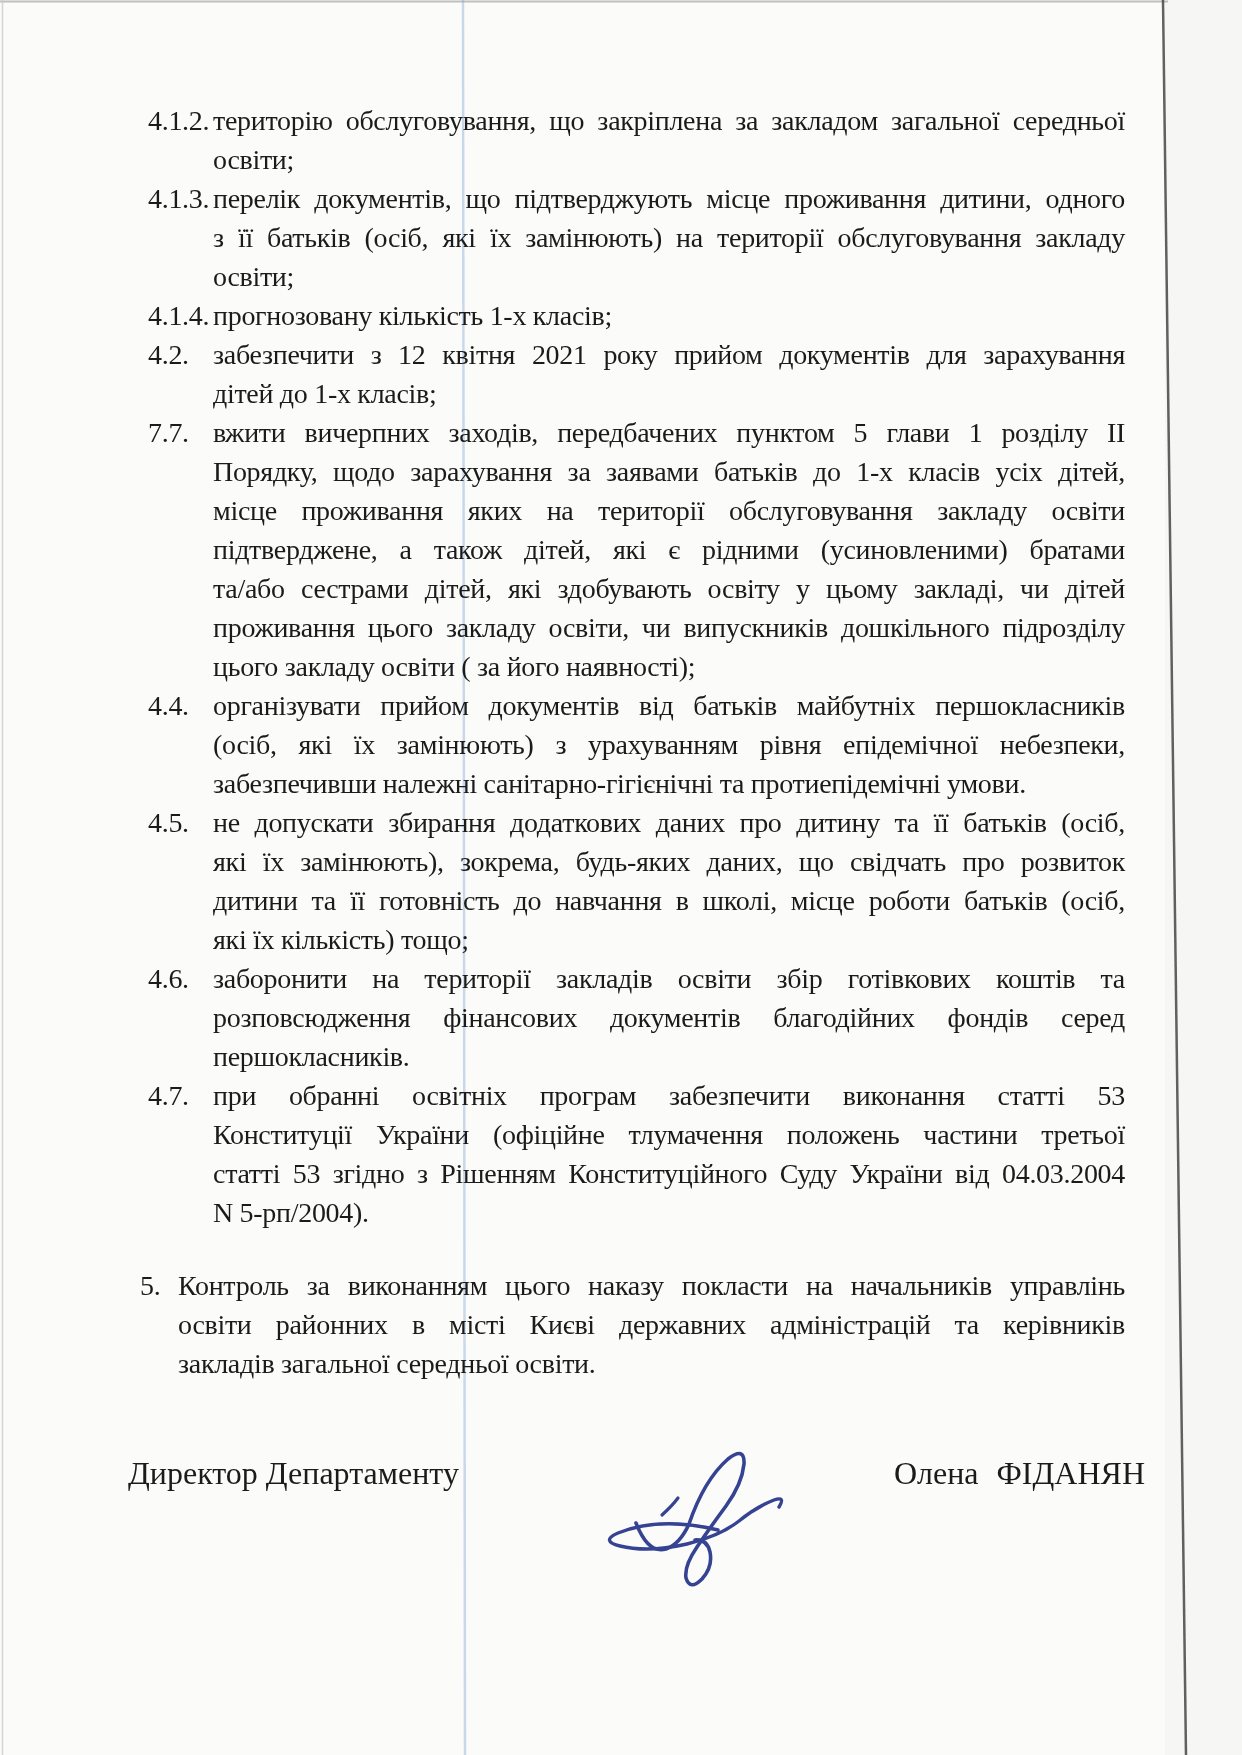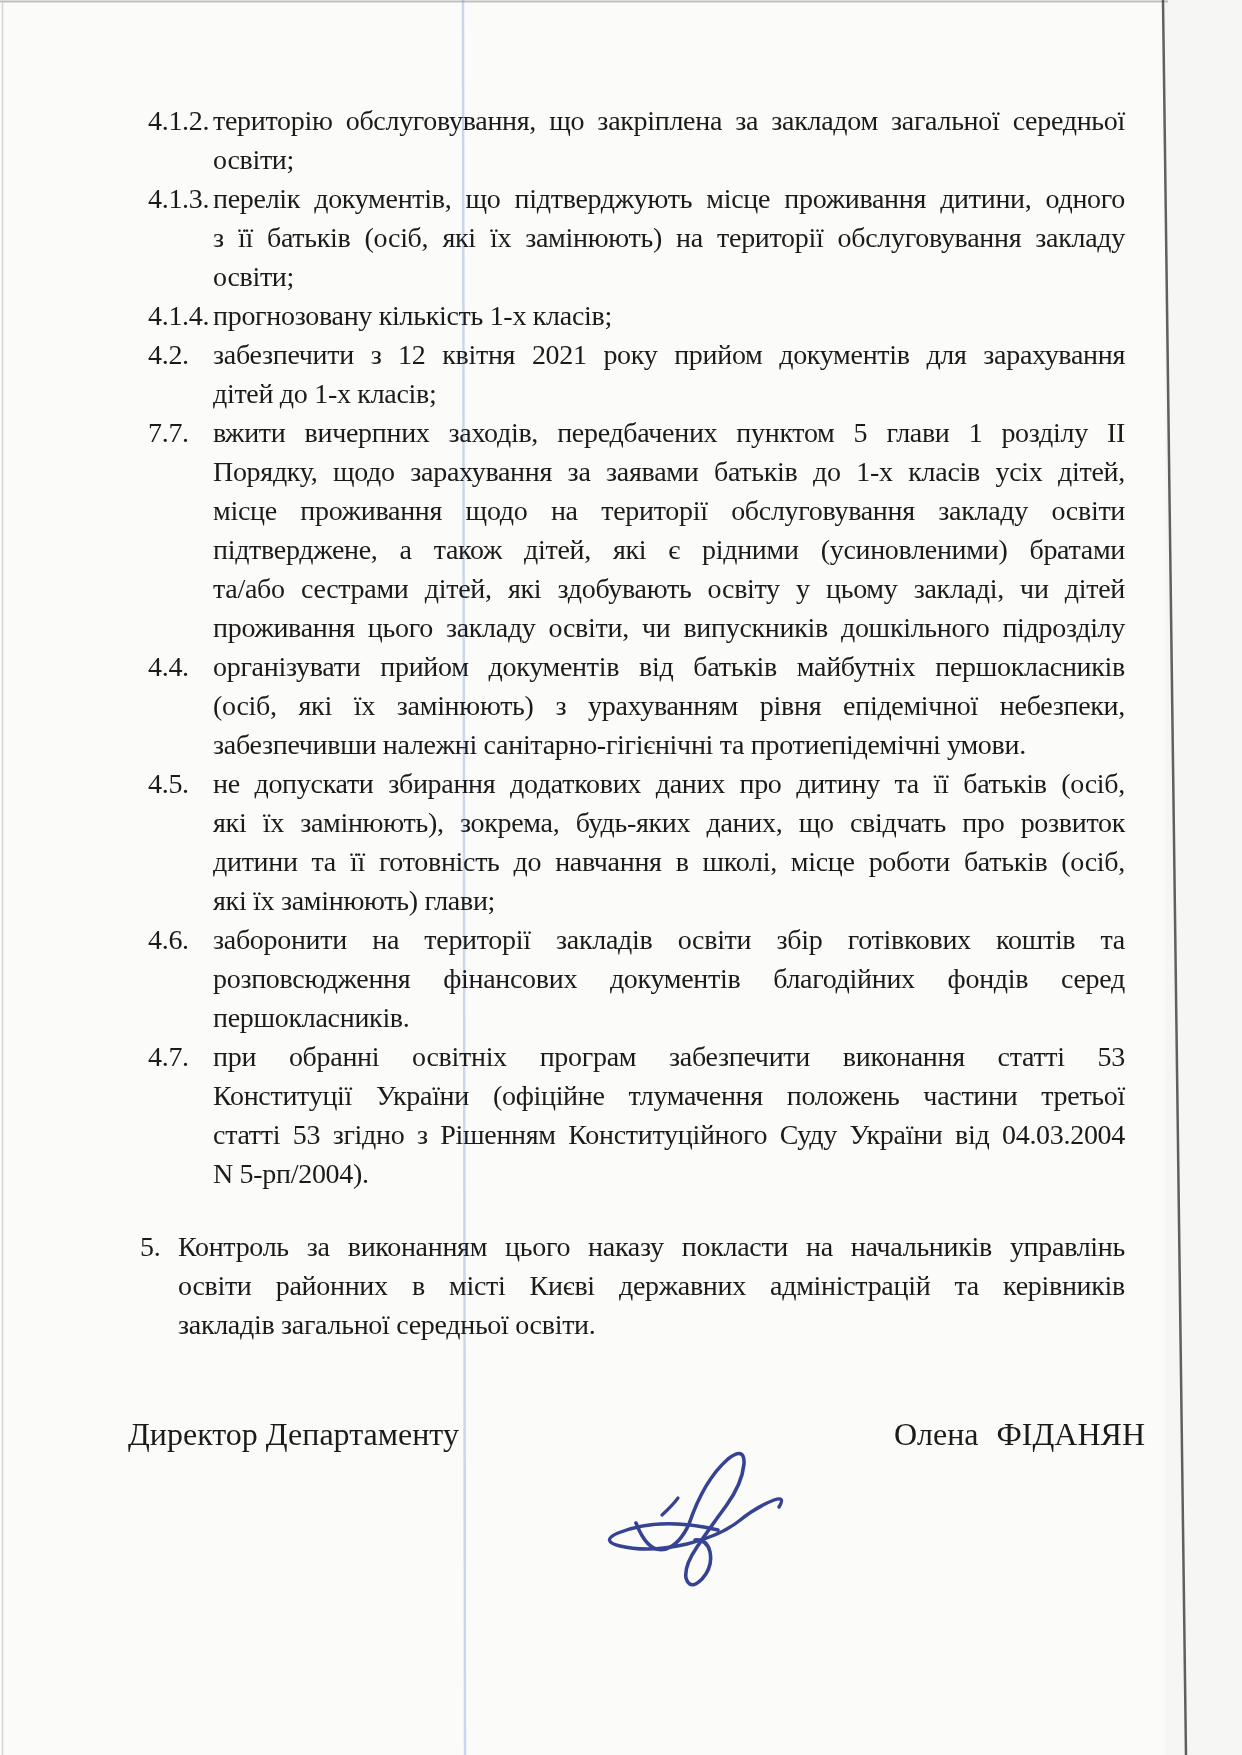"місце проживання щодо на території" div.ln { text: щодо -> яких }
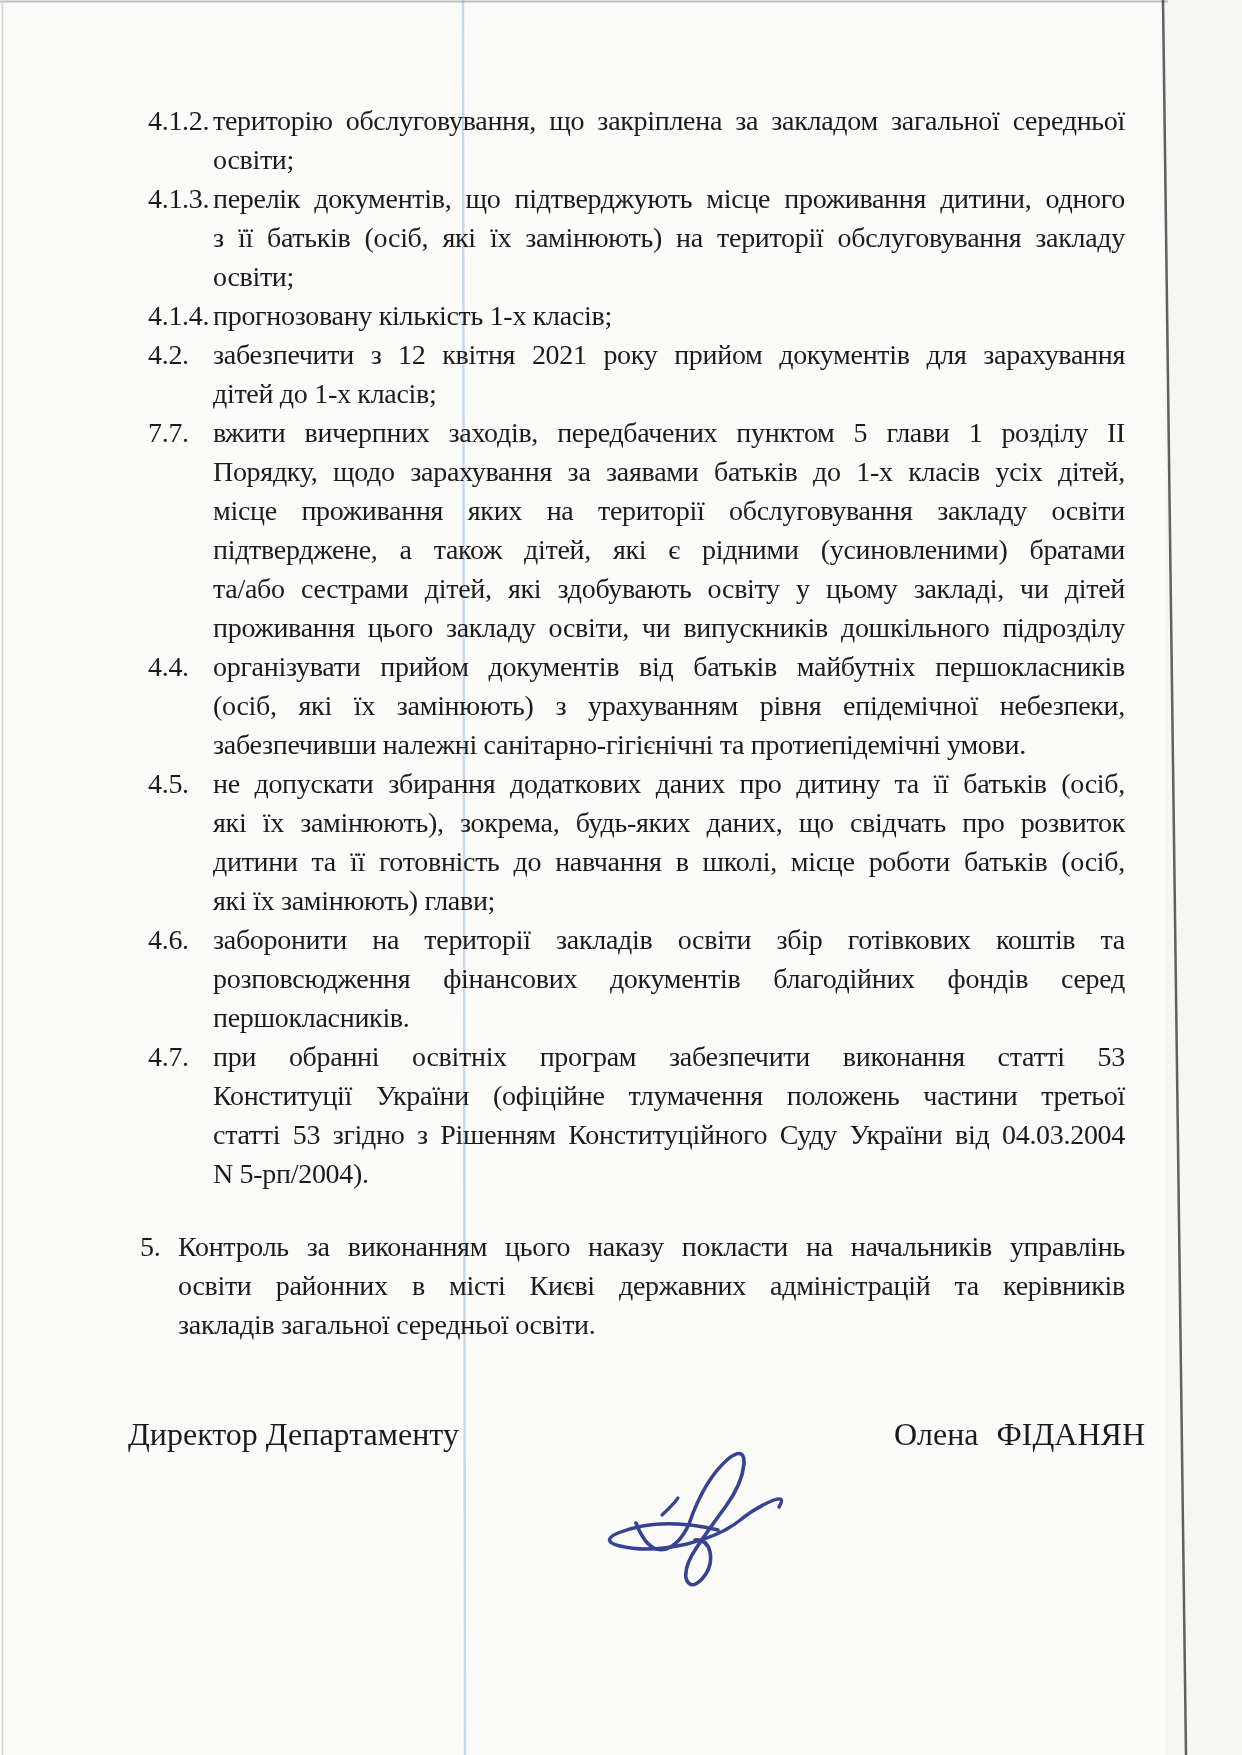"цього закладу освіти ( за" div.ln { html: none -> <div>цього закладу освіти ( за його наявності);</div> }
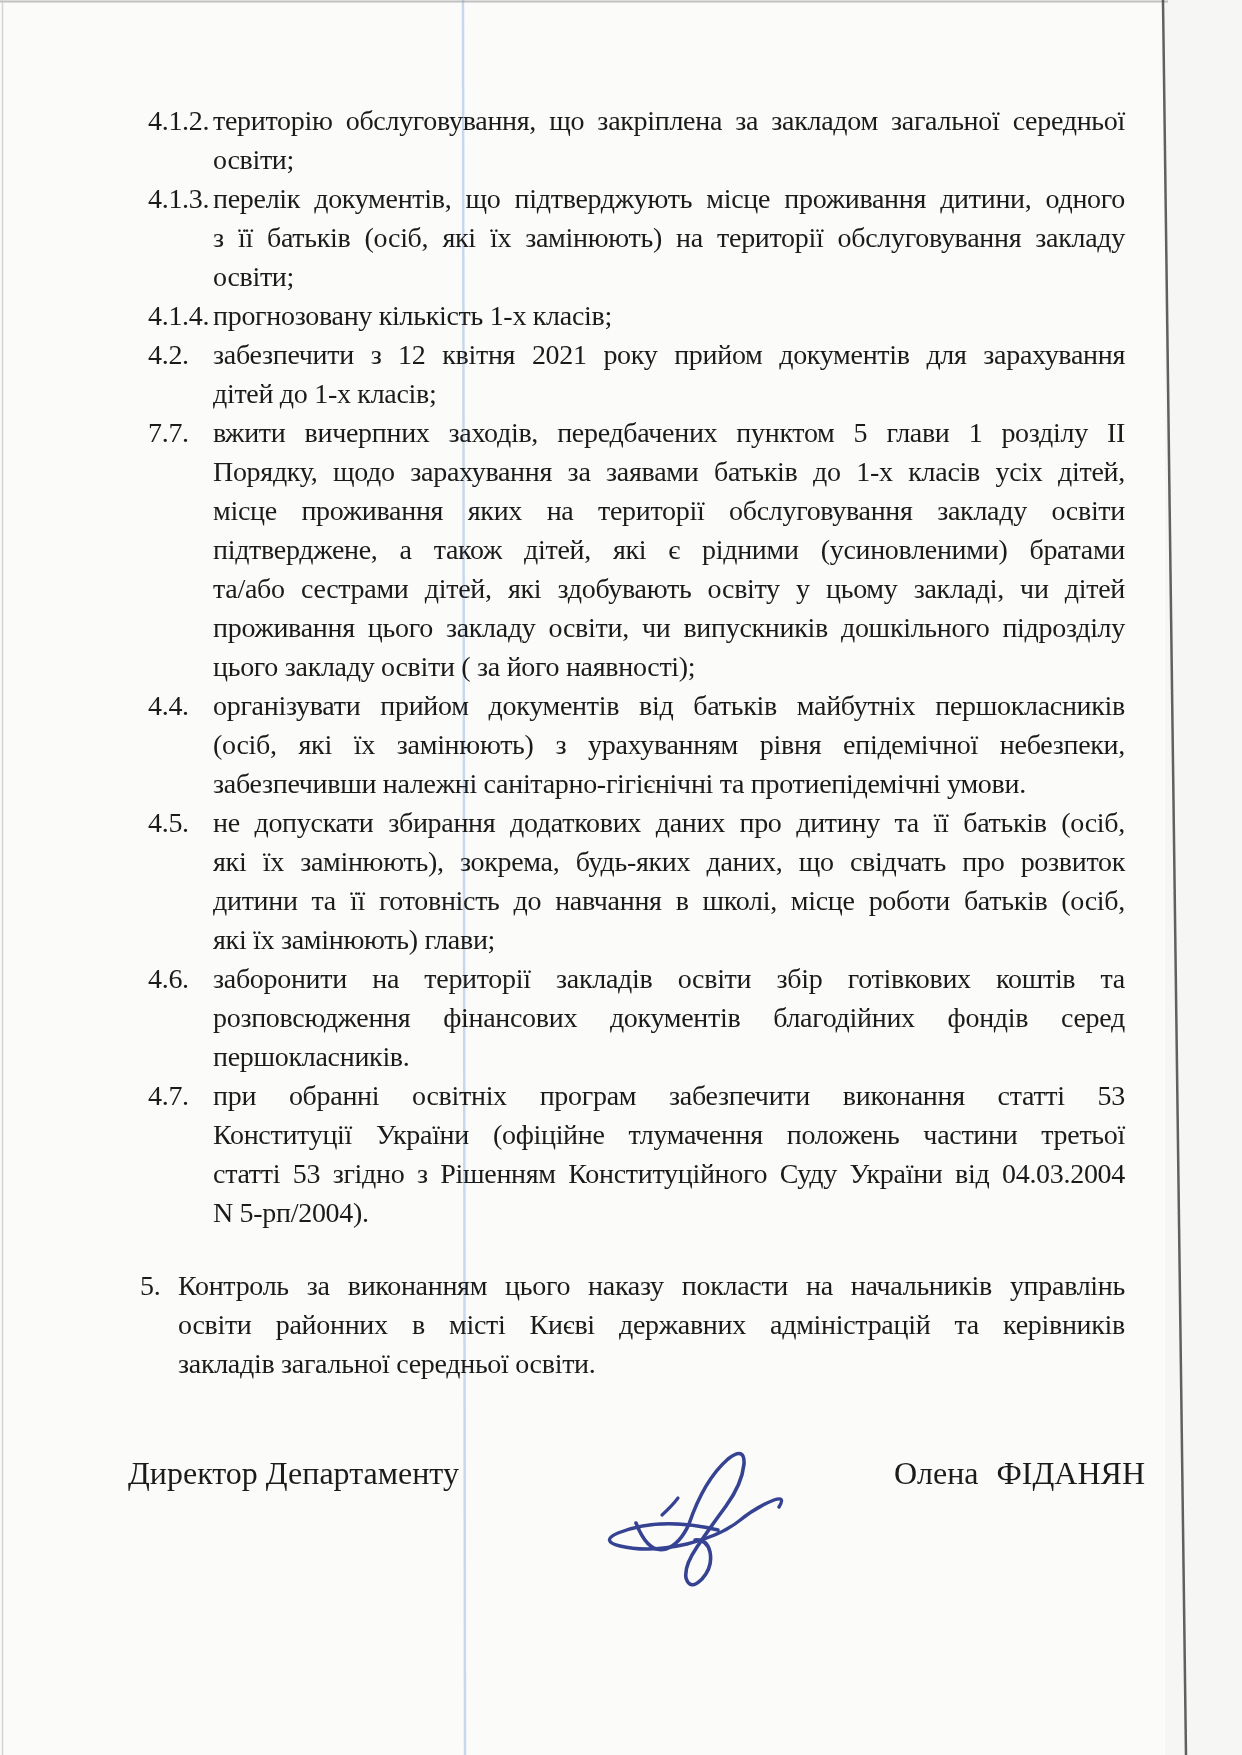"які їх замінюють) глави;" div.ln { text: замінюють) глави -> кількість) тощо }
